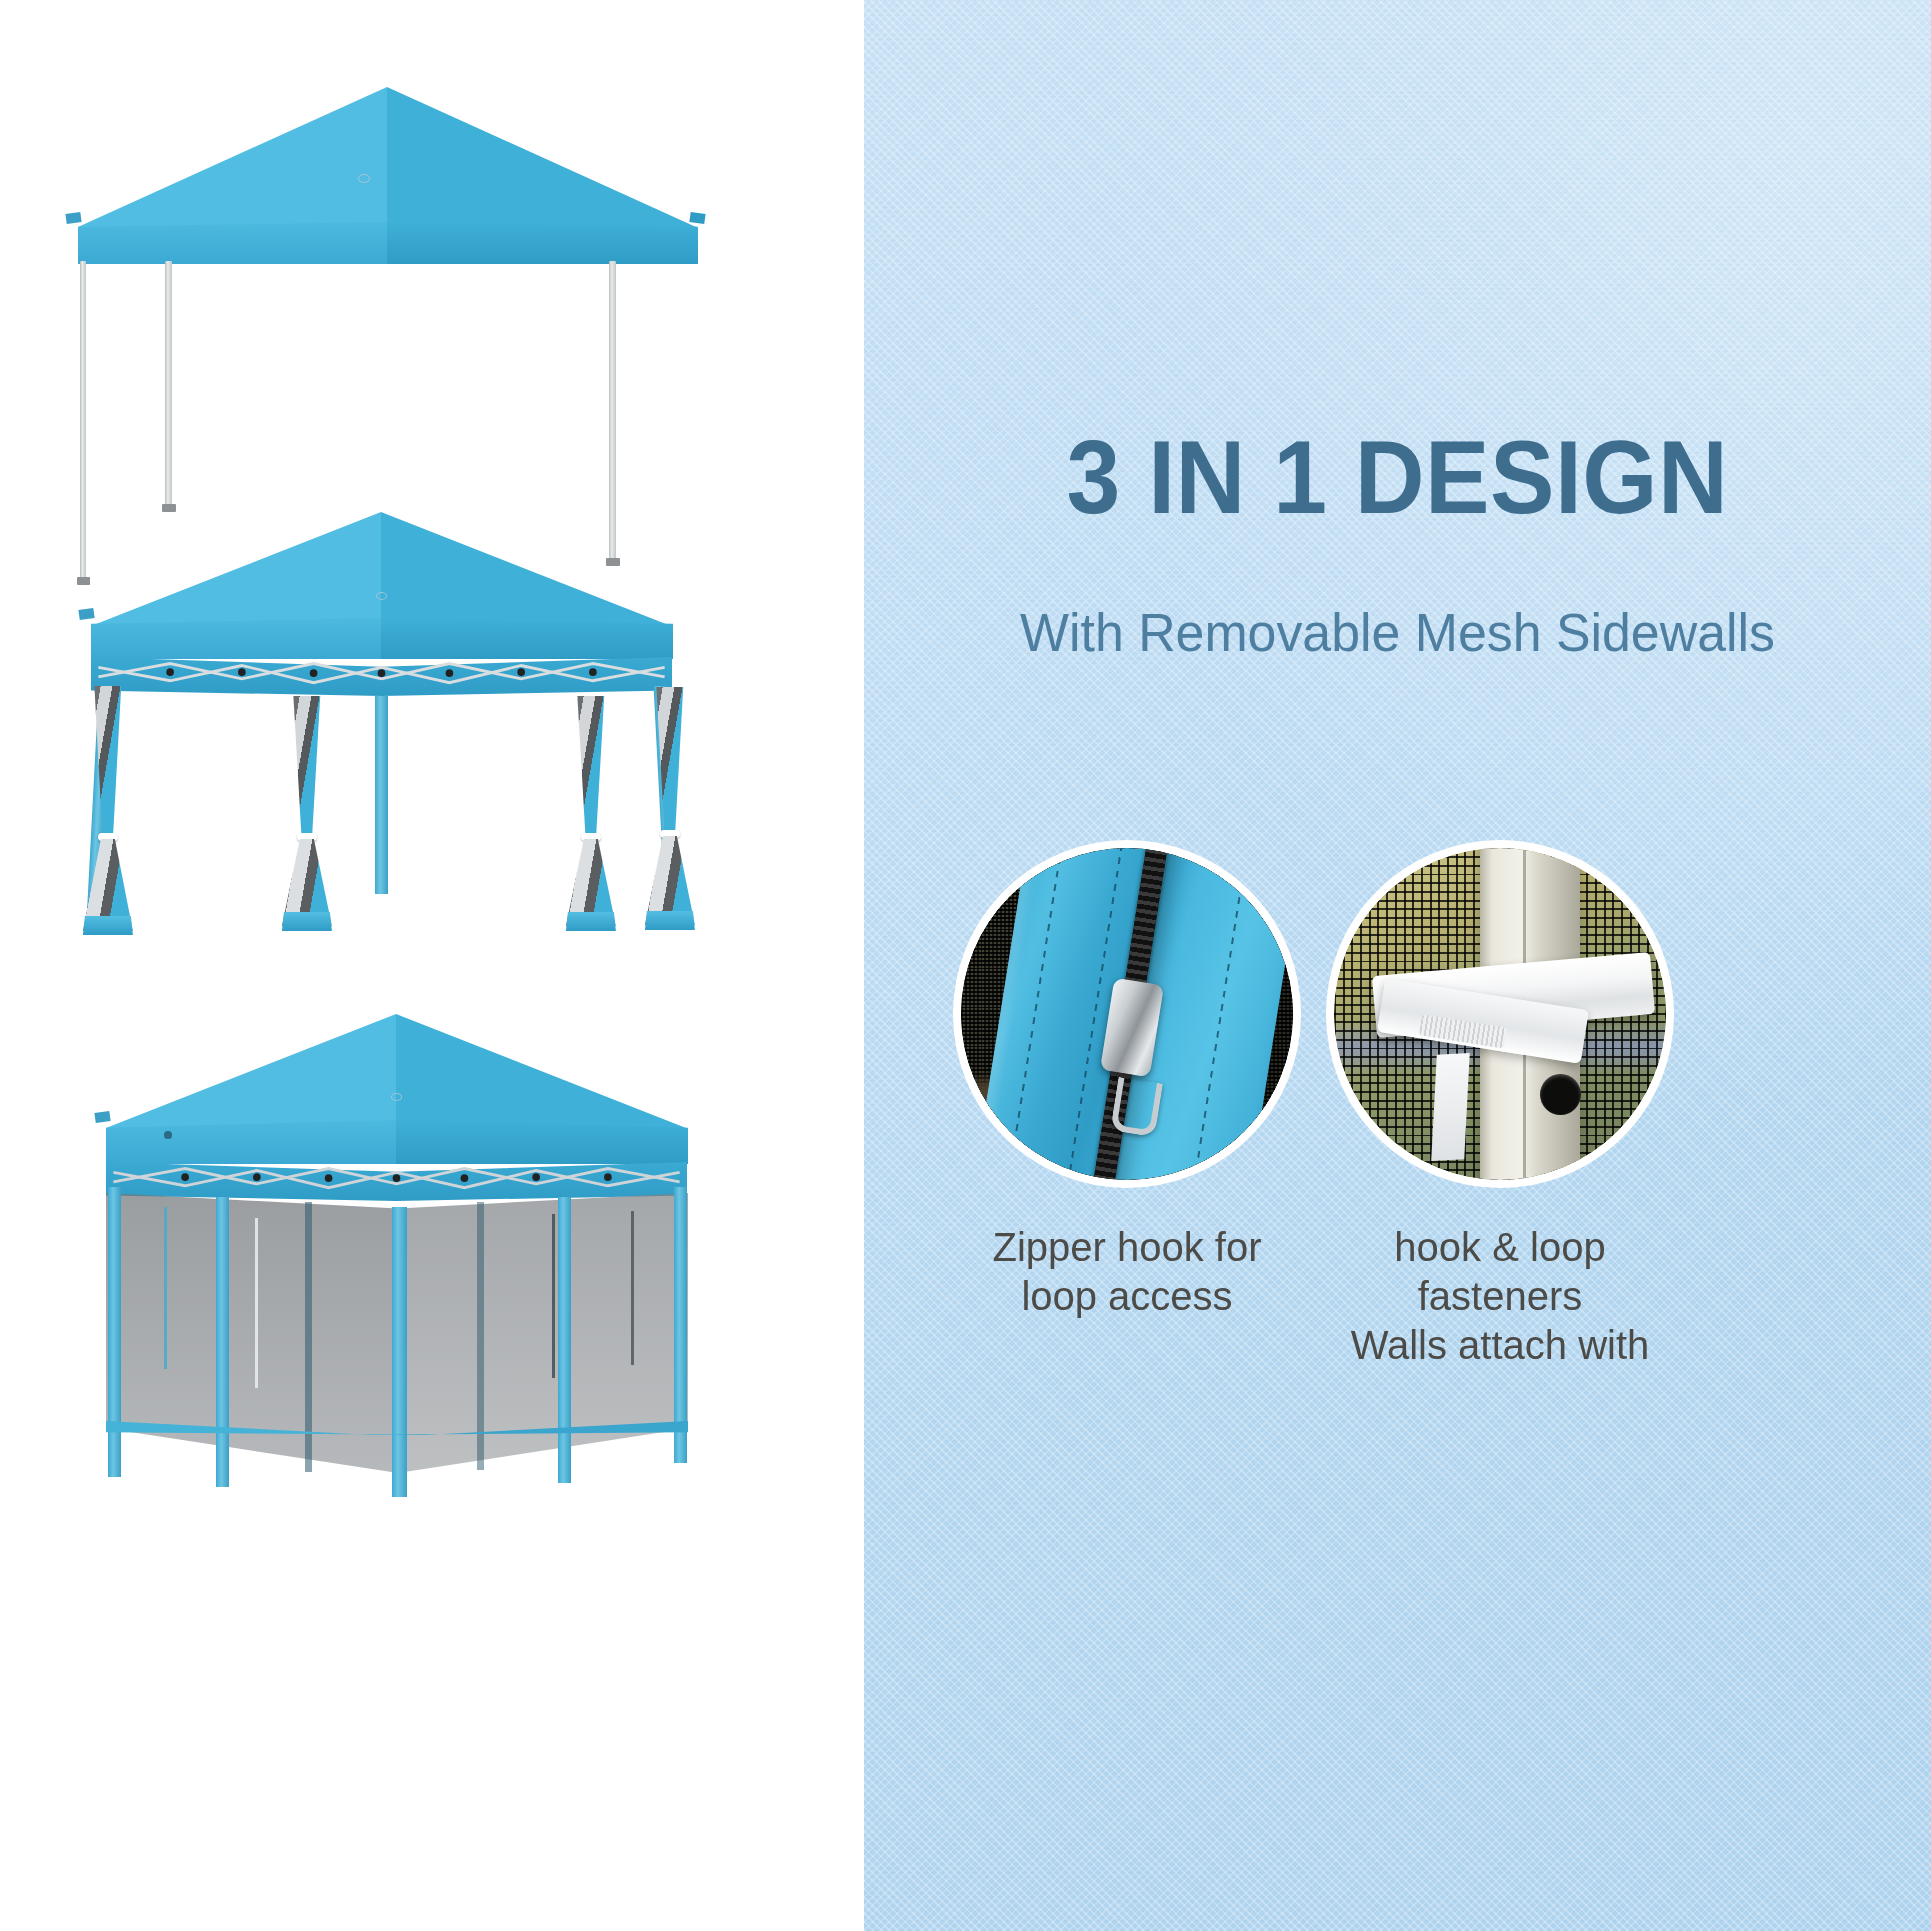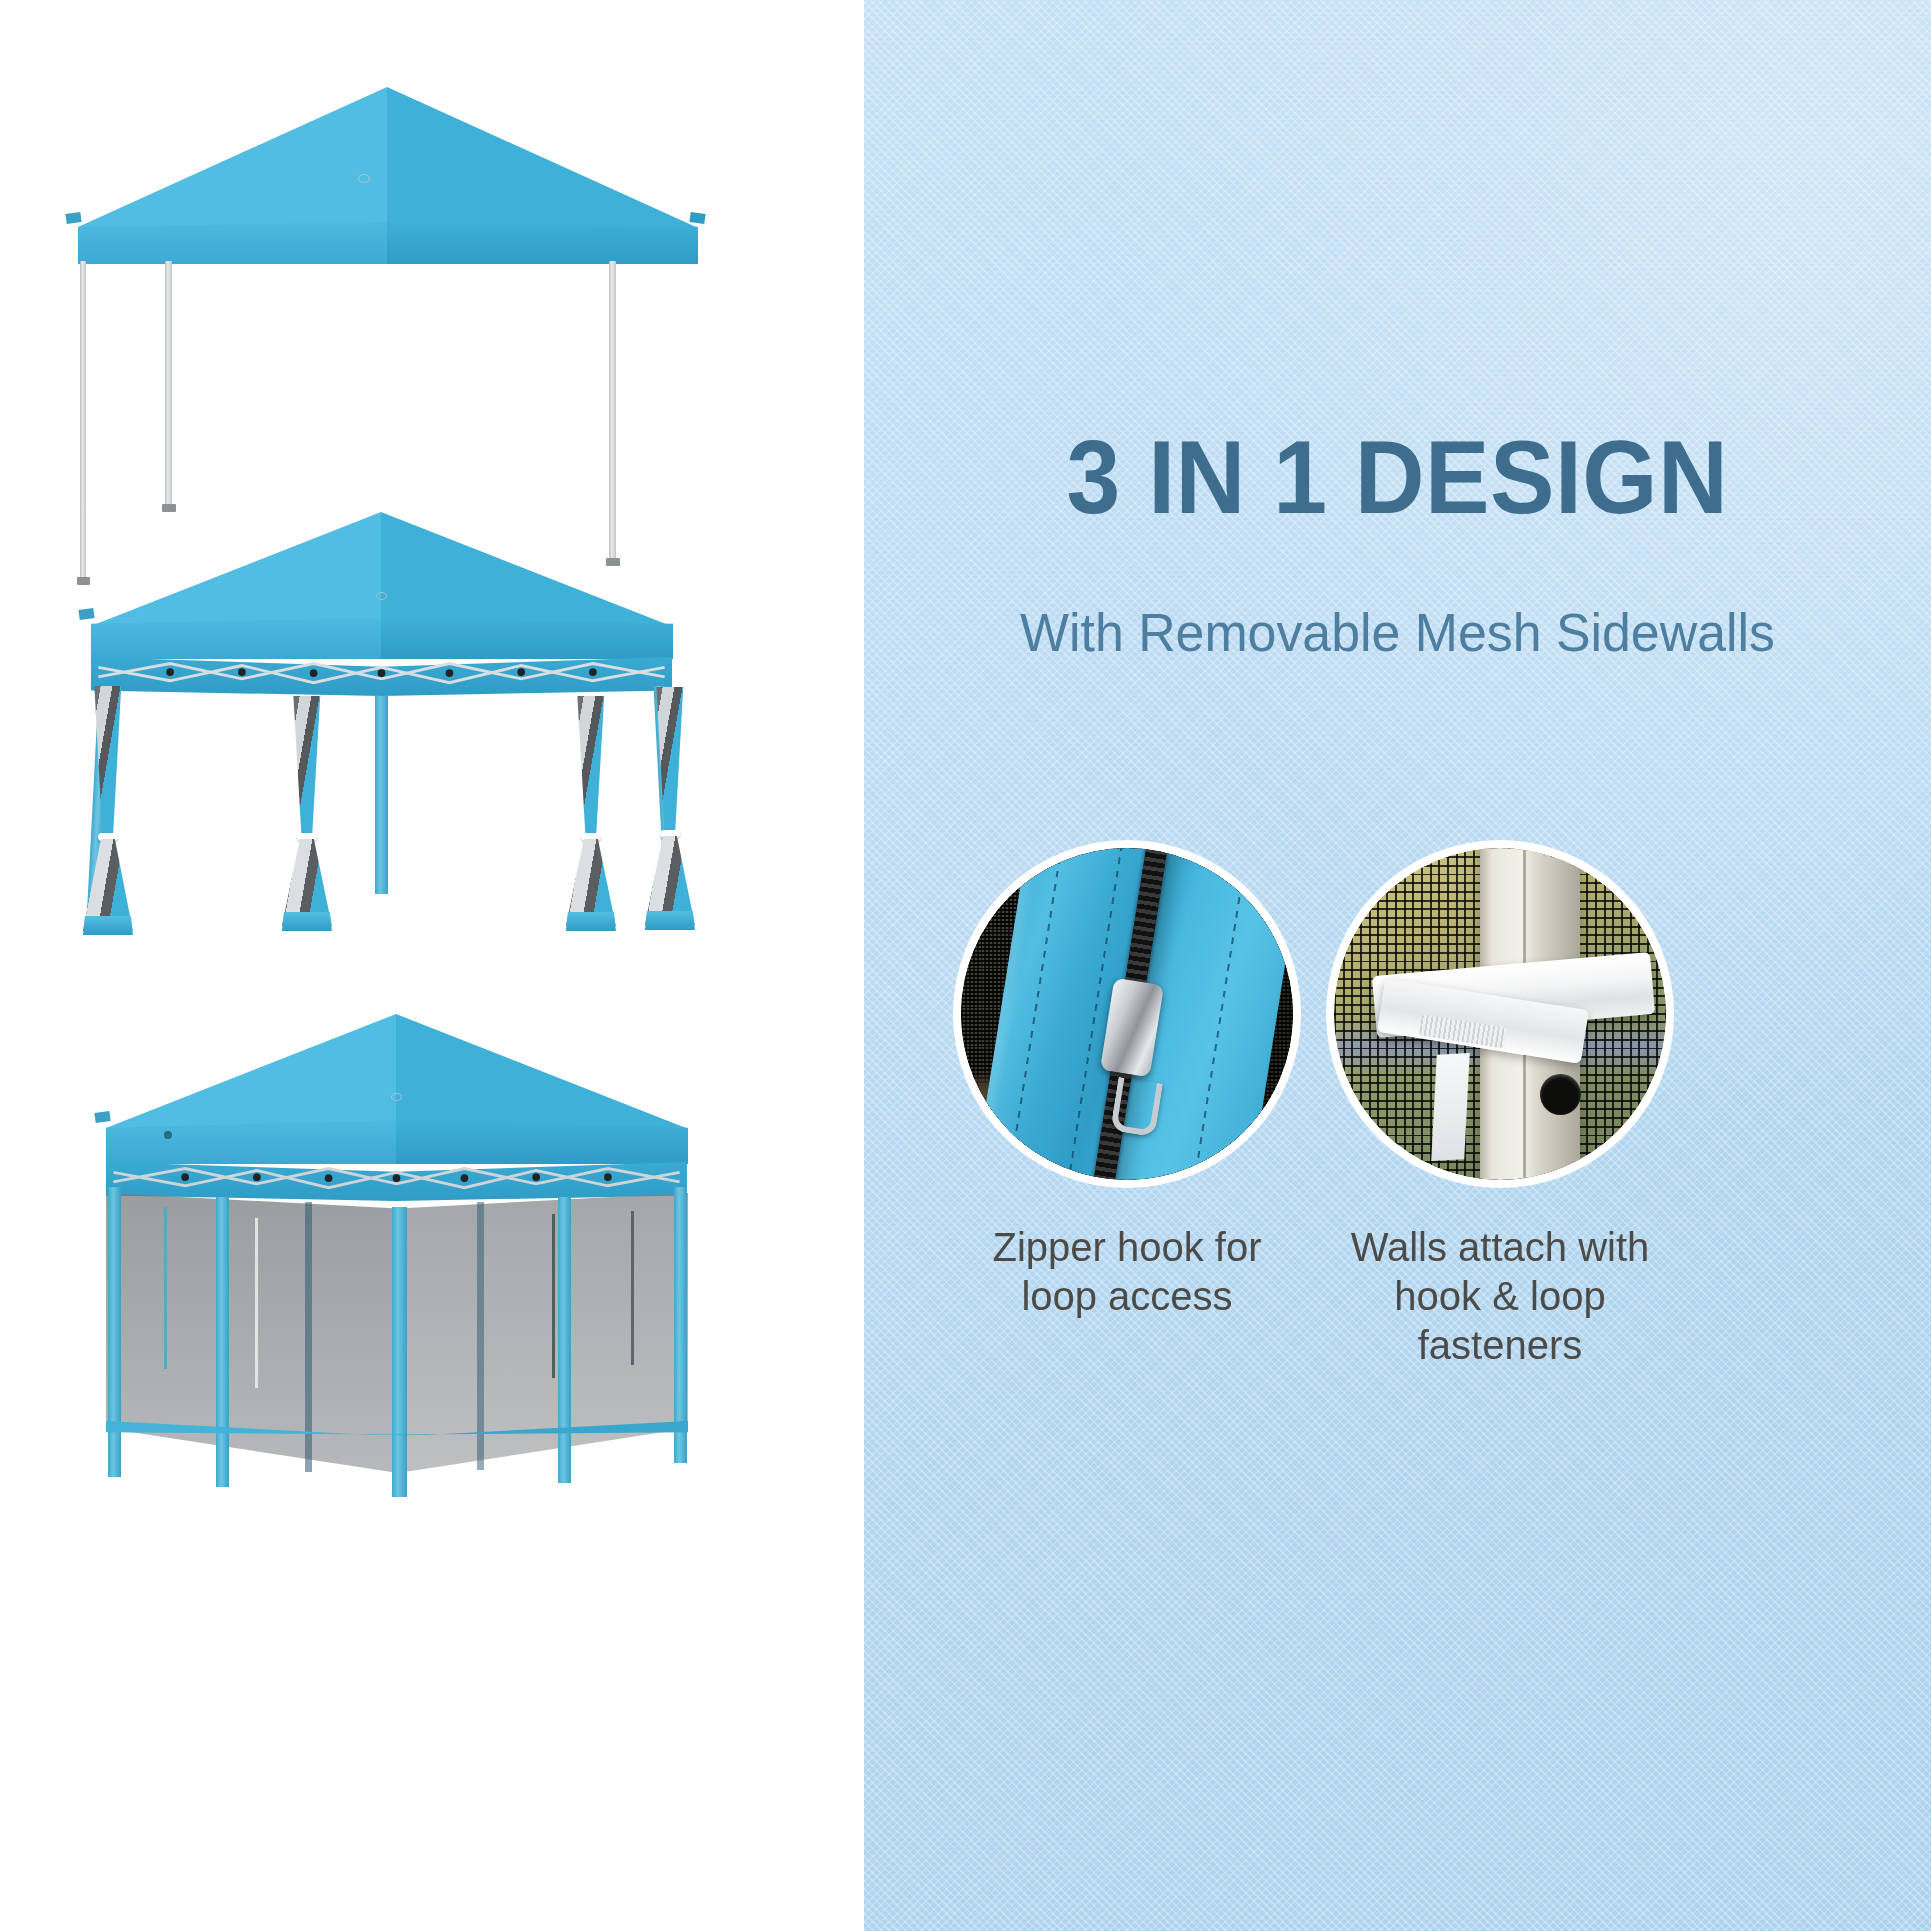"Walls attach with" div { order: before "hook & loop fasteners" -> after "hook & loop fasteners" }
